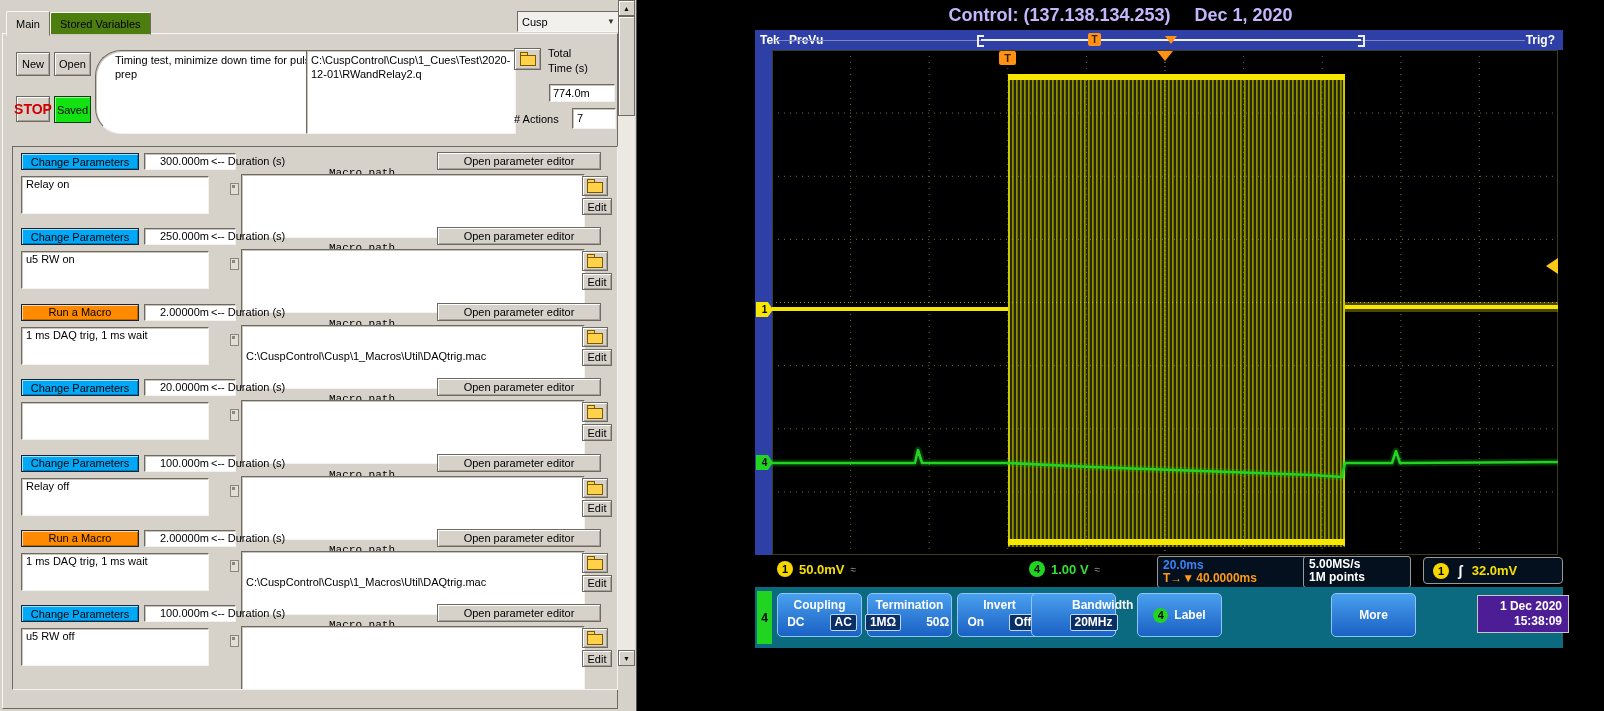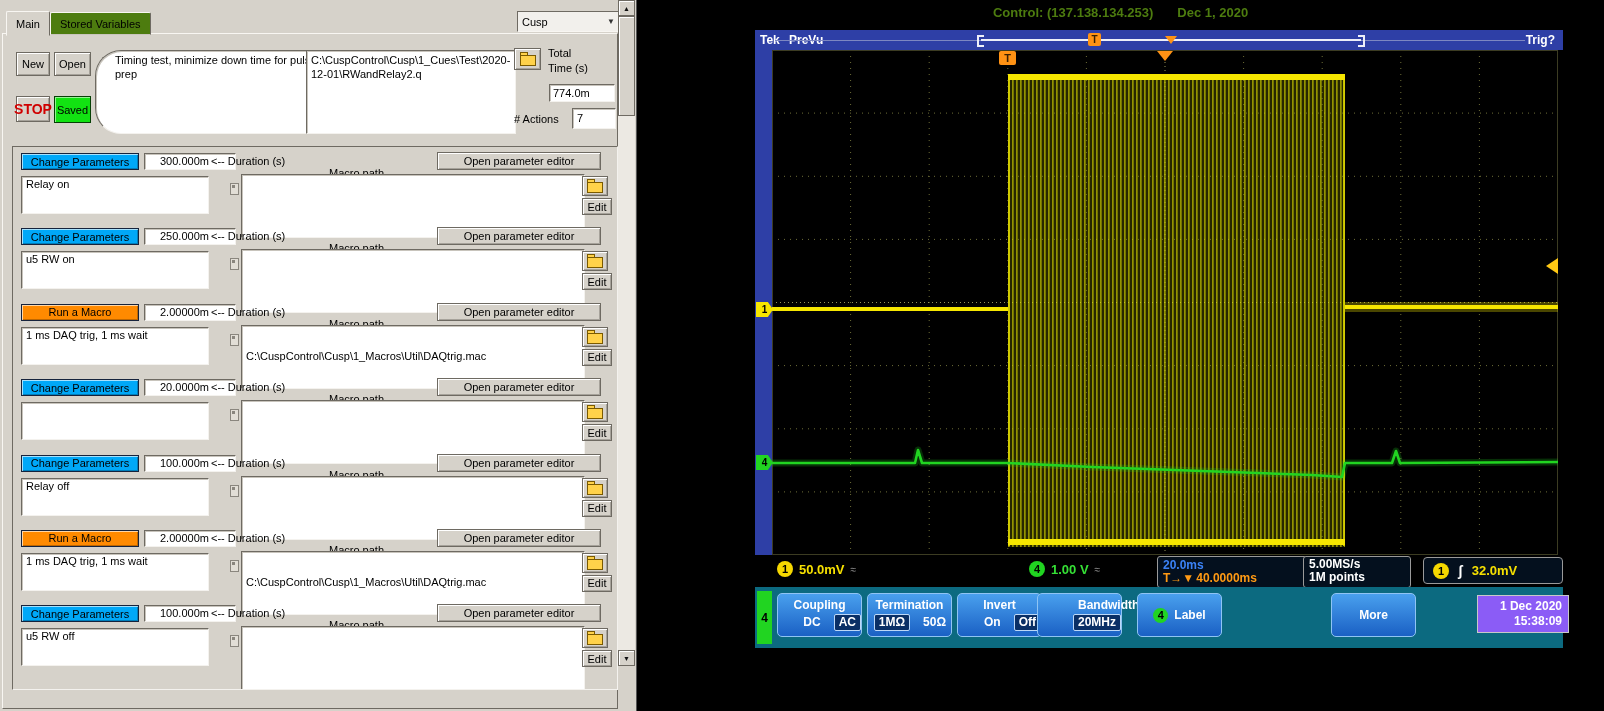"Control: (137.138.134.253) Dec 1, 2020" .control-header { color: #4d7c0f -> #c4b5fd; font-size: 13px -> 18px }
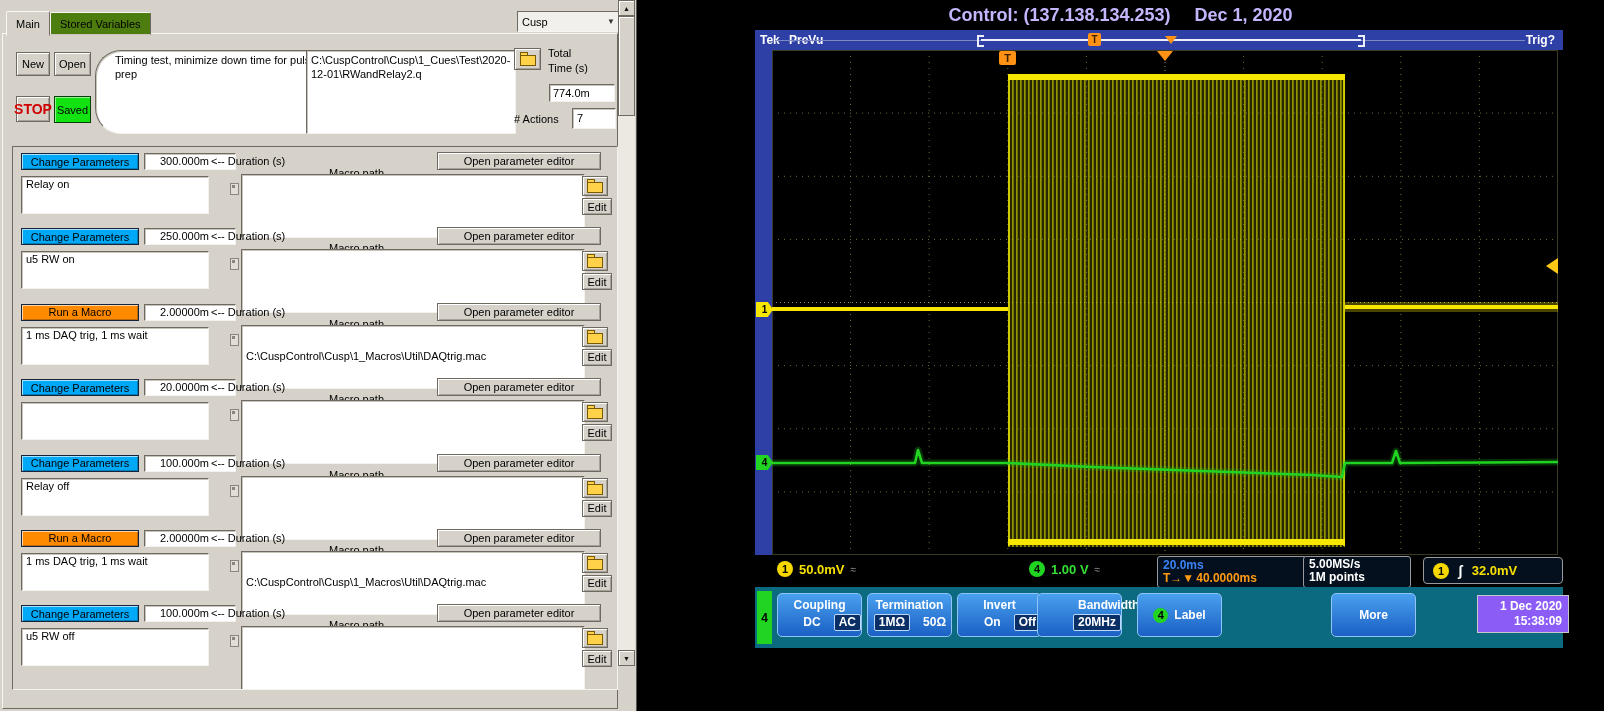"Macro path" .macro-label { font-family: none -> Liberation Mono, monospace }
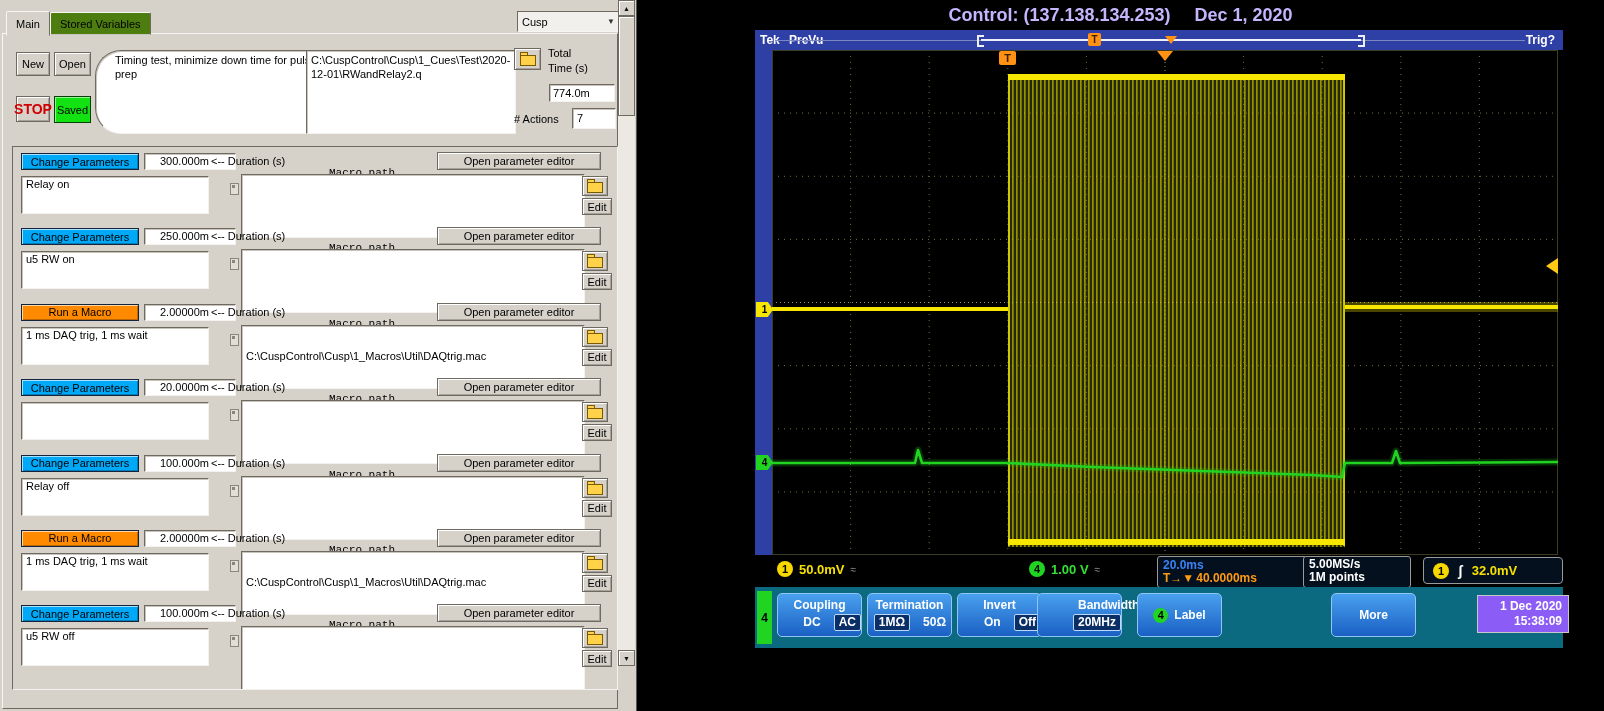"Bandwidth" .m-bandwidth { left: 282px -> 276px }
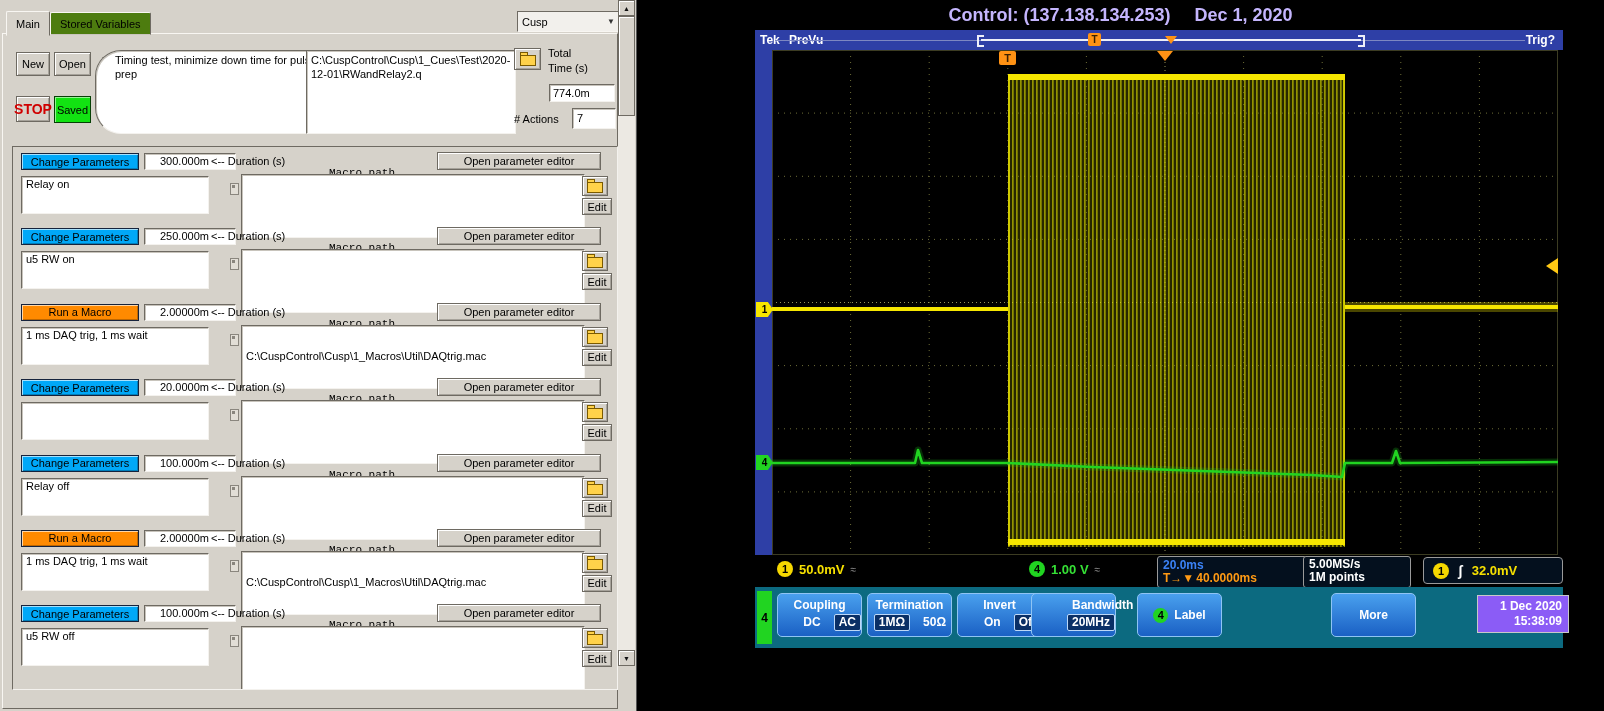"1 Dec 2020" .datetime { background: #8b5cf6 -> #4c1d95 }
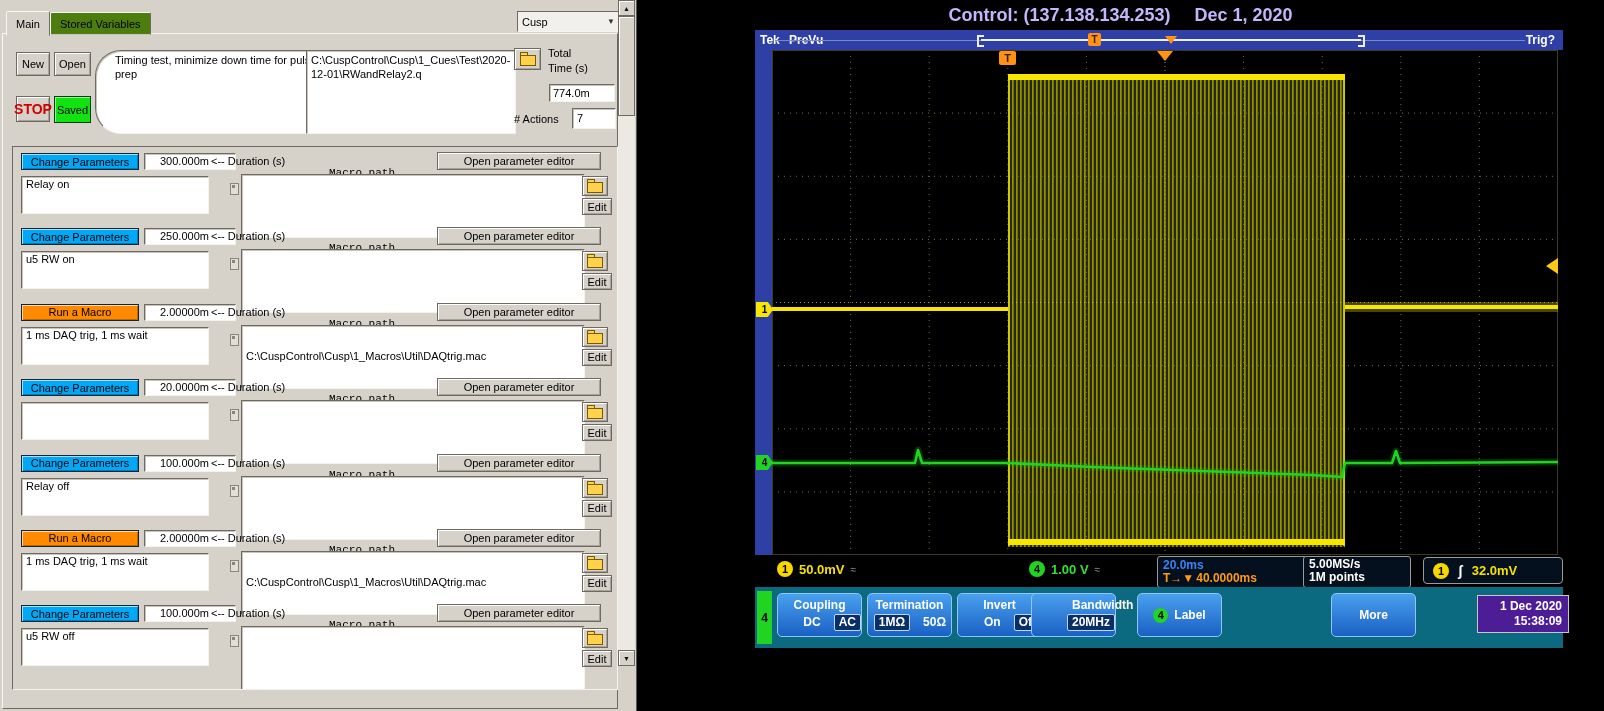"DC" .mopts { gap: 8px -> 20px; justify-content: flex-end -> center }
